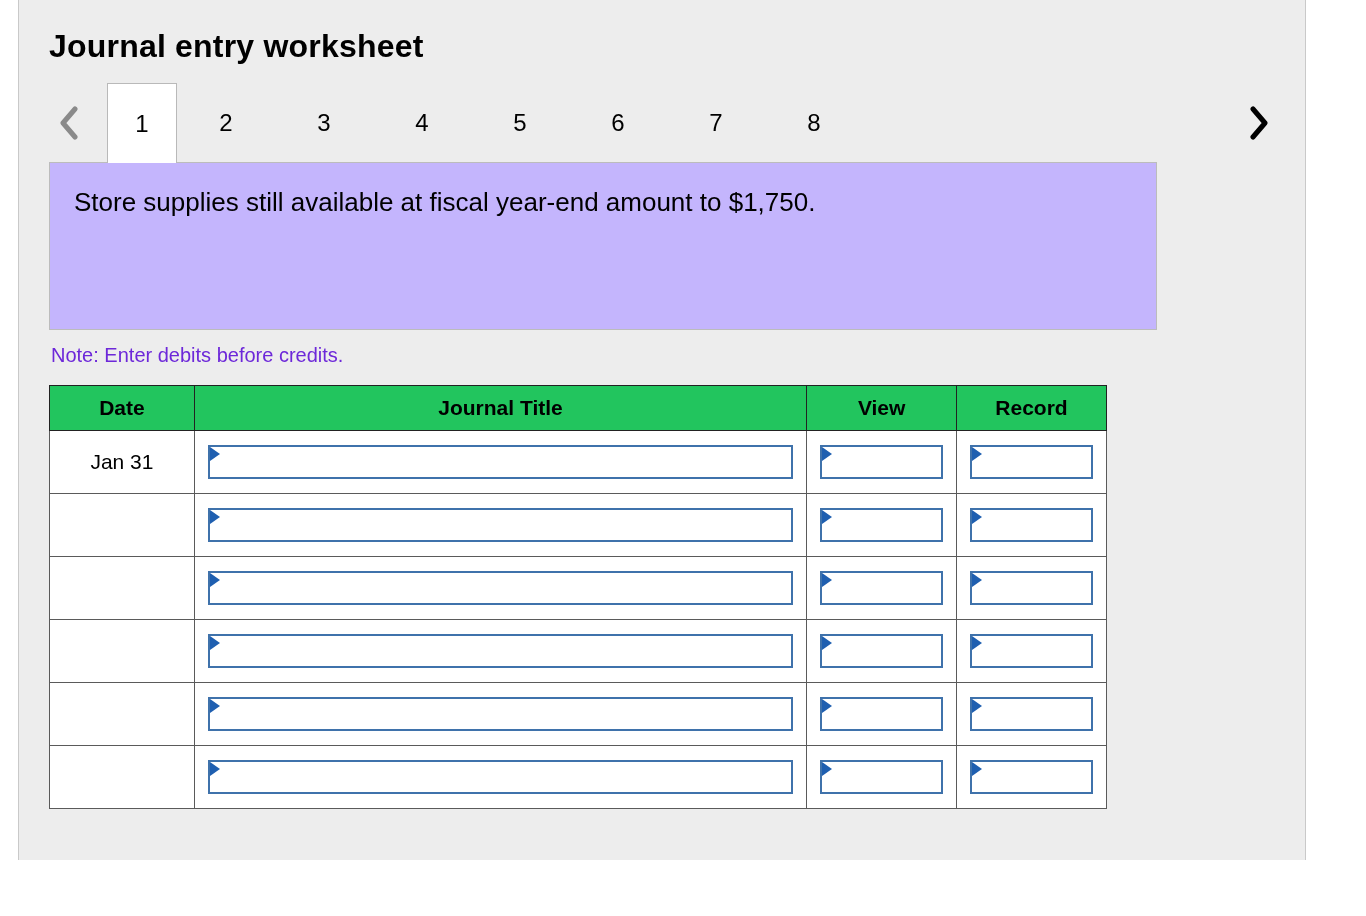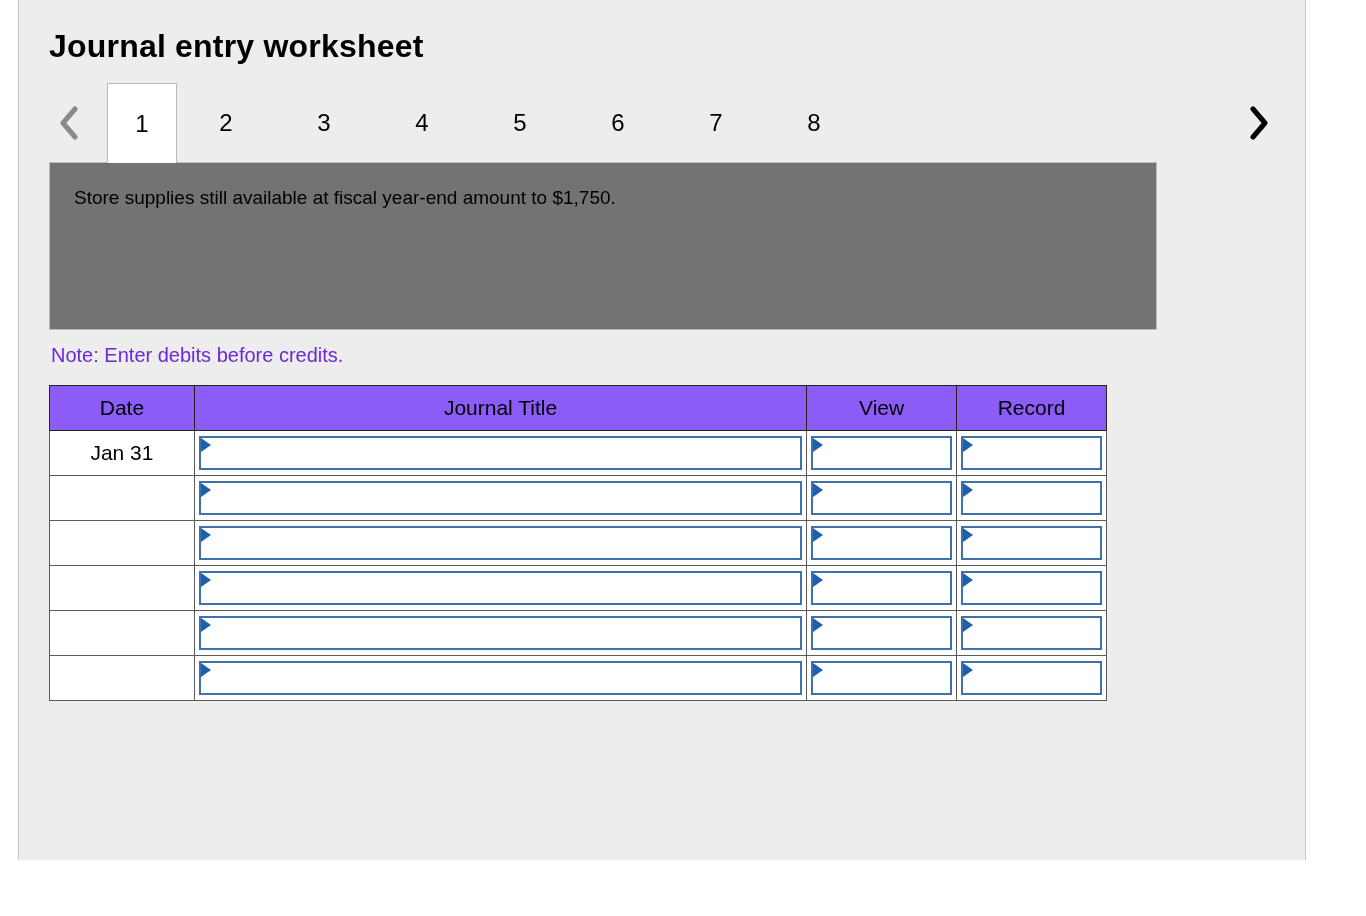"Store supplies still available at" .prompt { background: #737373 -> #c4b5fd; font-size: 19px -> 26px }
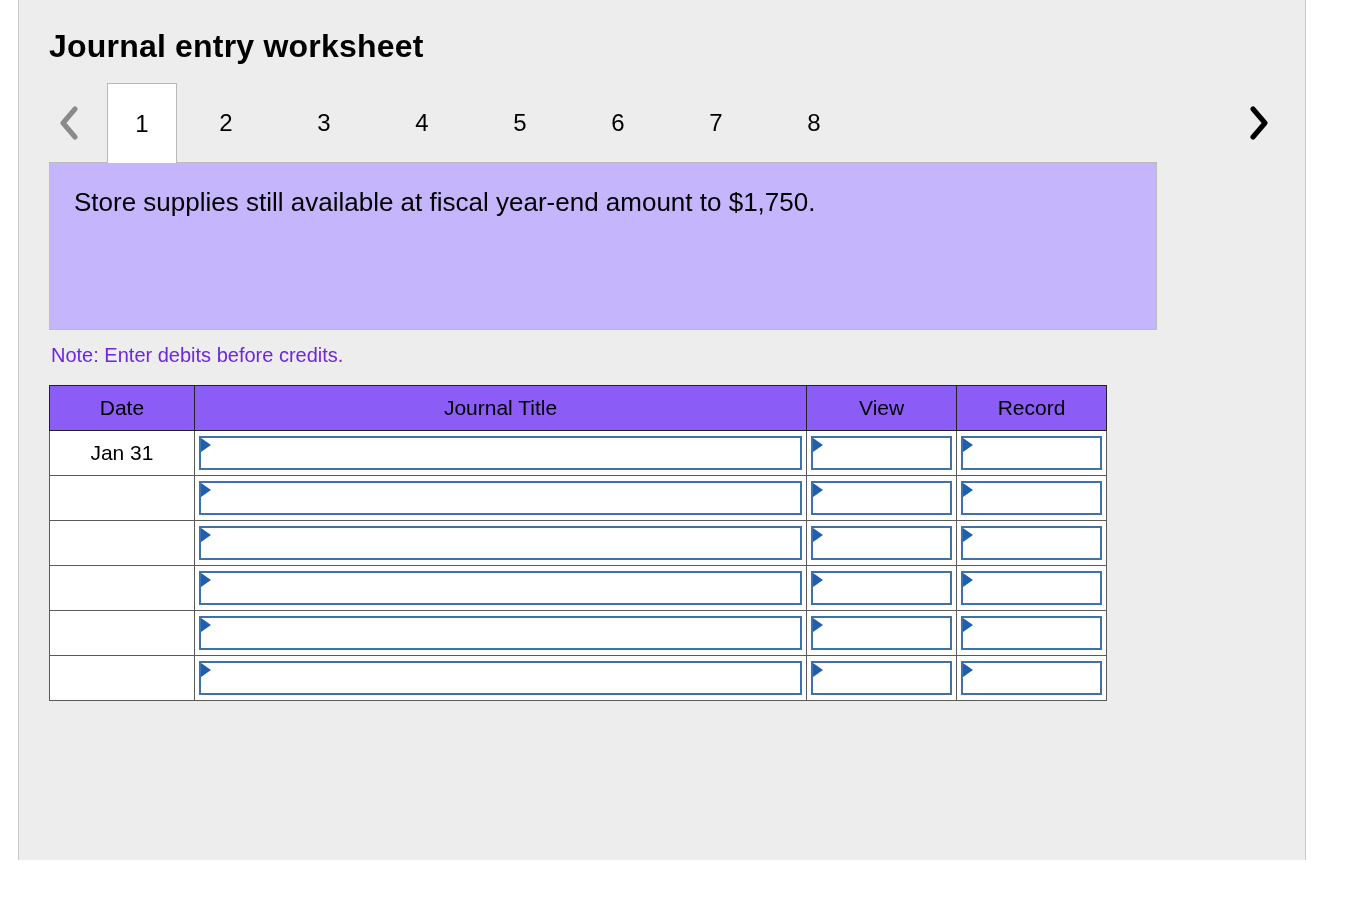"Date" table.je th { background: #8b5cf6 -> #22c55e; font-weight: 400 -> 700 }
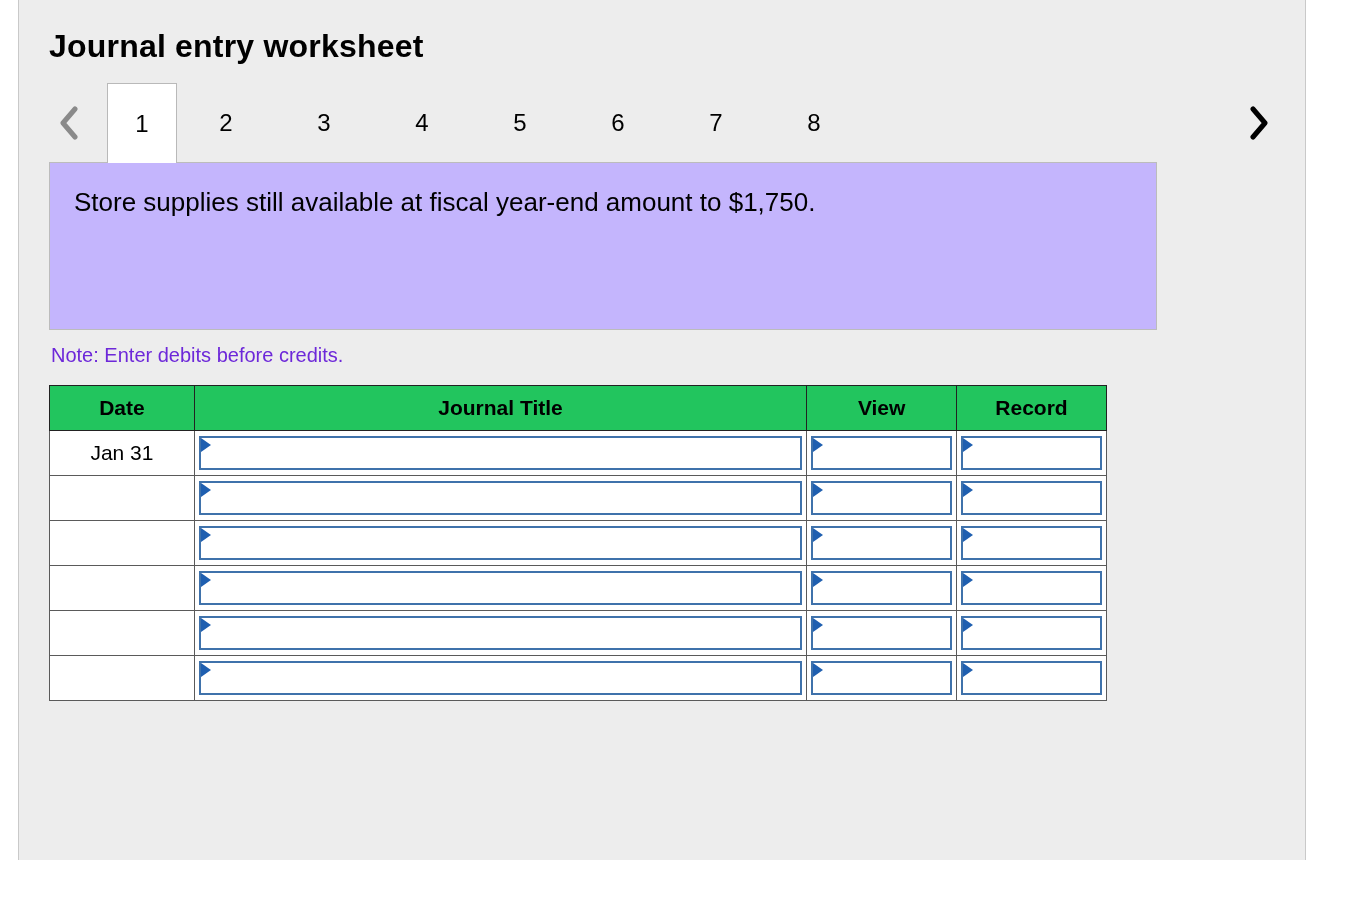"Jan 31" table.je td { padding: 0 -> 9px }
